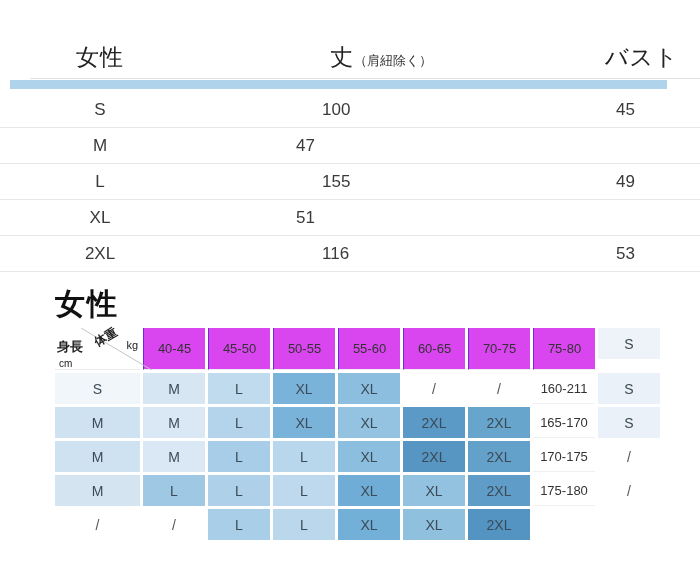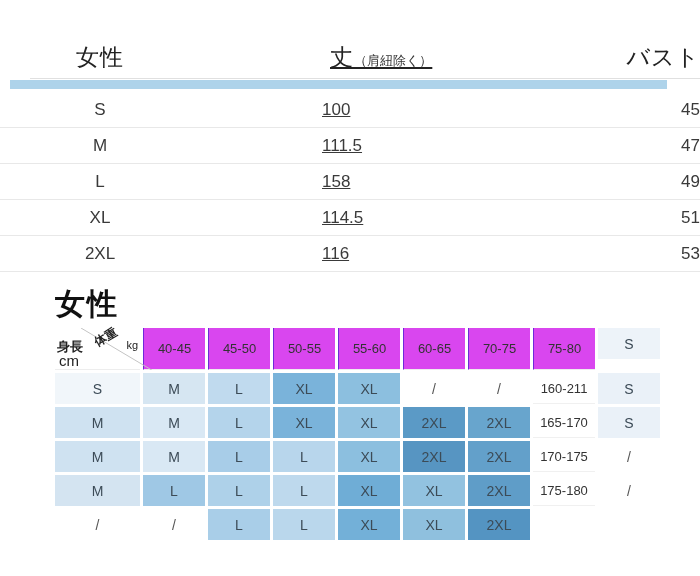"丈（肩紐除く）" .c2 { text-decoration: underline -> none }
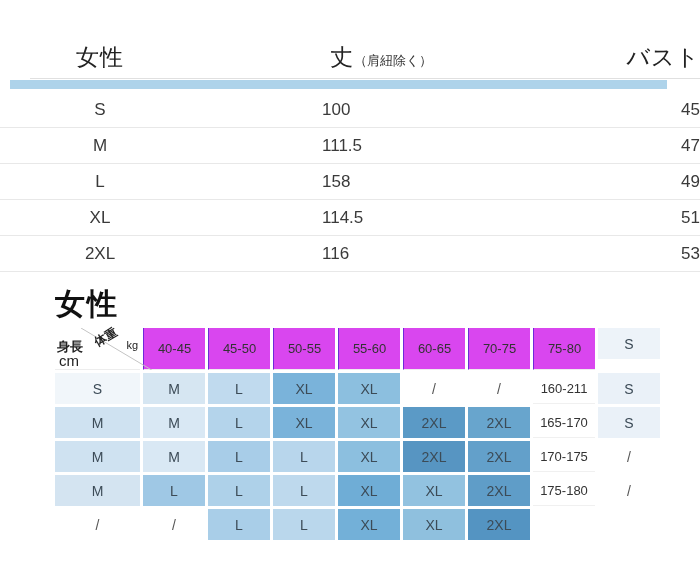"バスト" .c3 { text-align: right -> left }
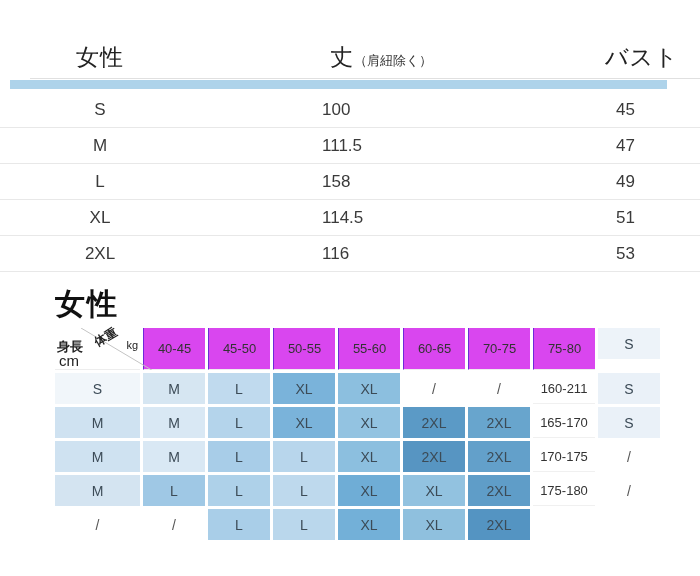"111.5" div.c2 { html: <div>111.5</div> -> none }
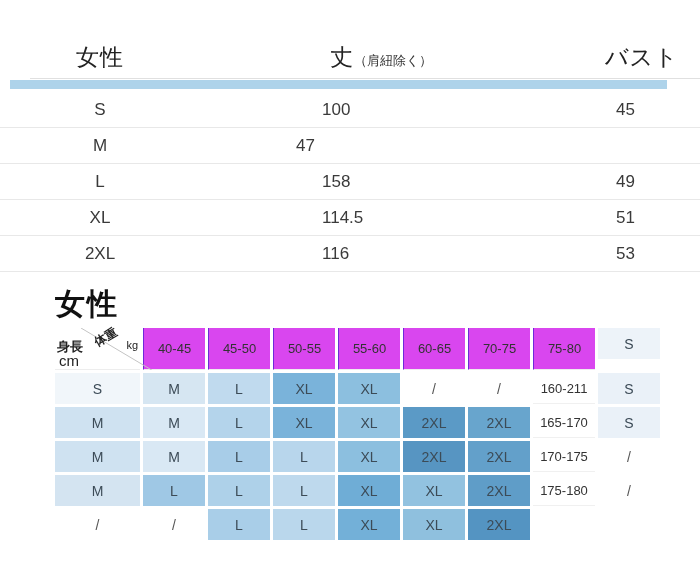"158" div.c2 { text: 158 -> 155 }
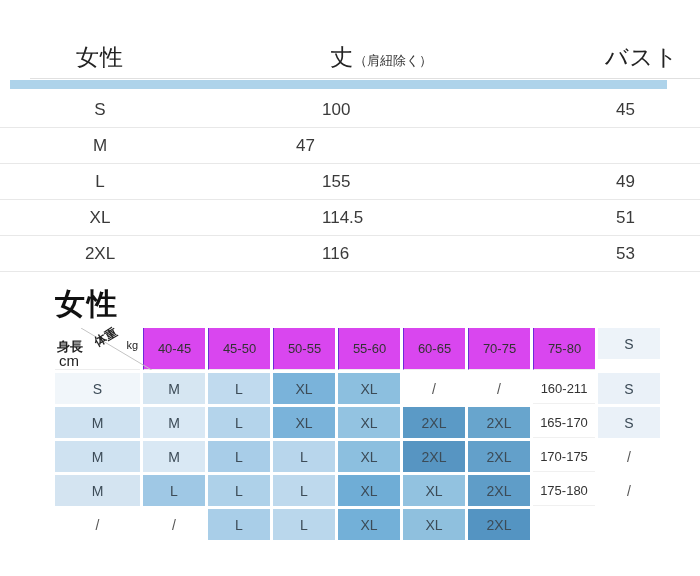"114.5" div.c2 { html: <div>114.5</div> -> none }
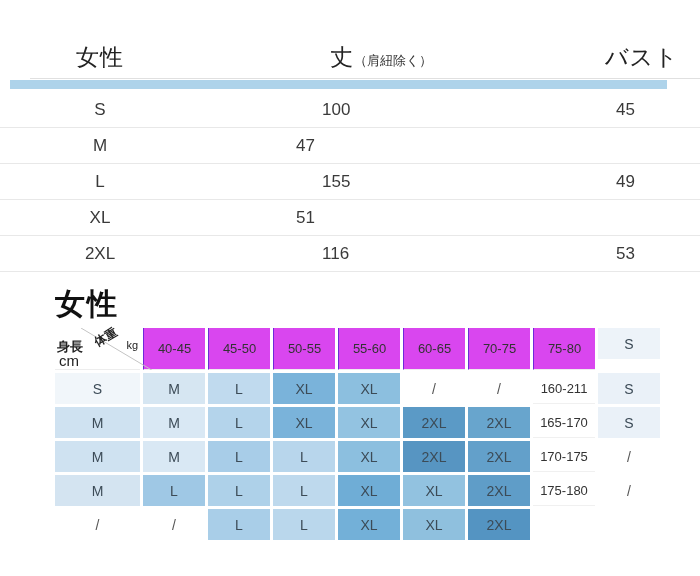"cm" .diag-side-unit { font-size: 15px -> 10px }
